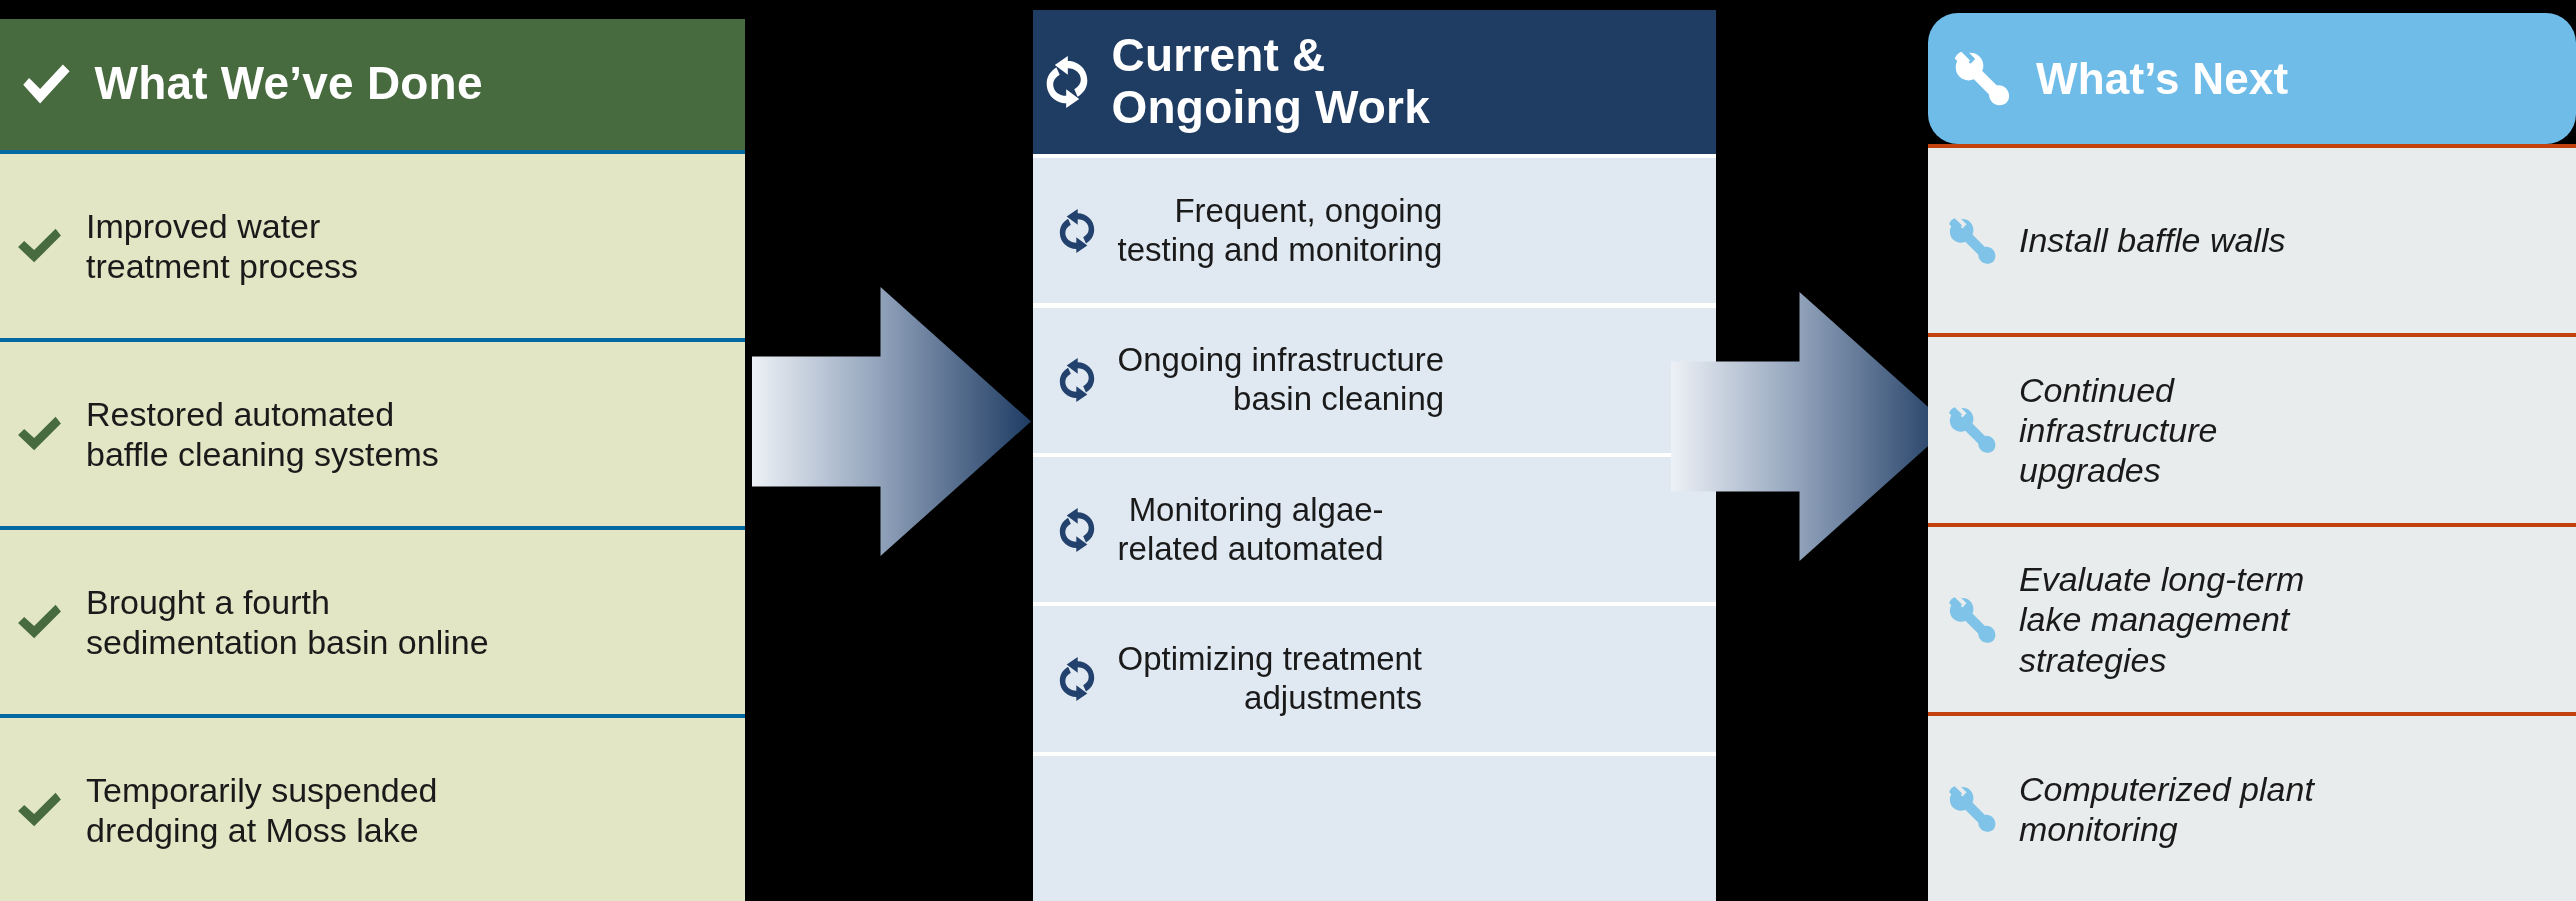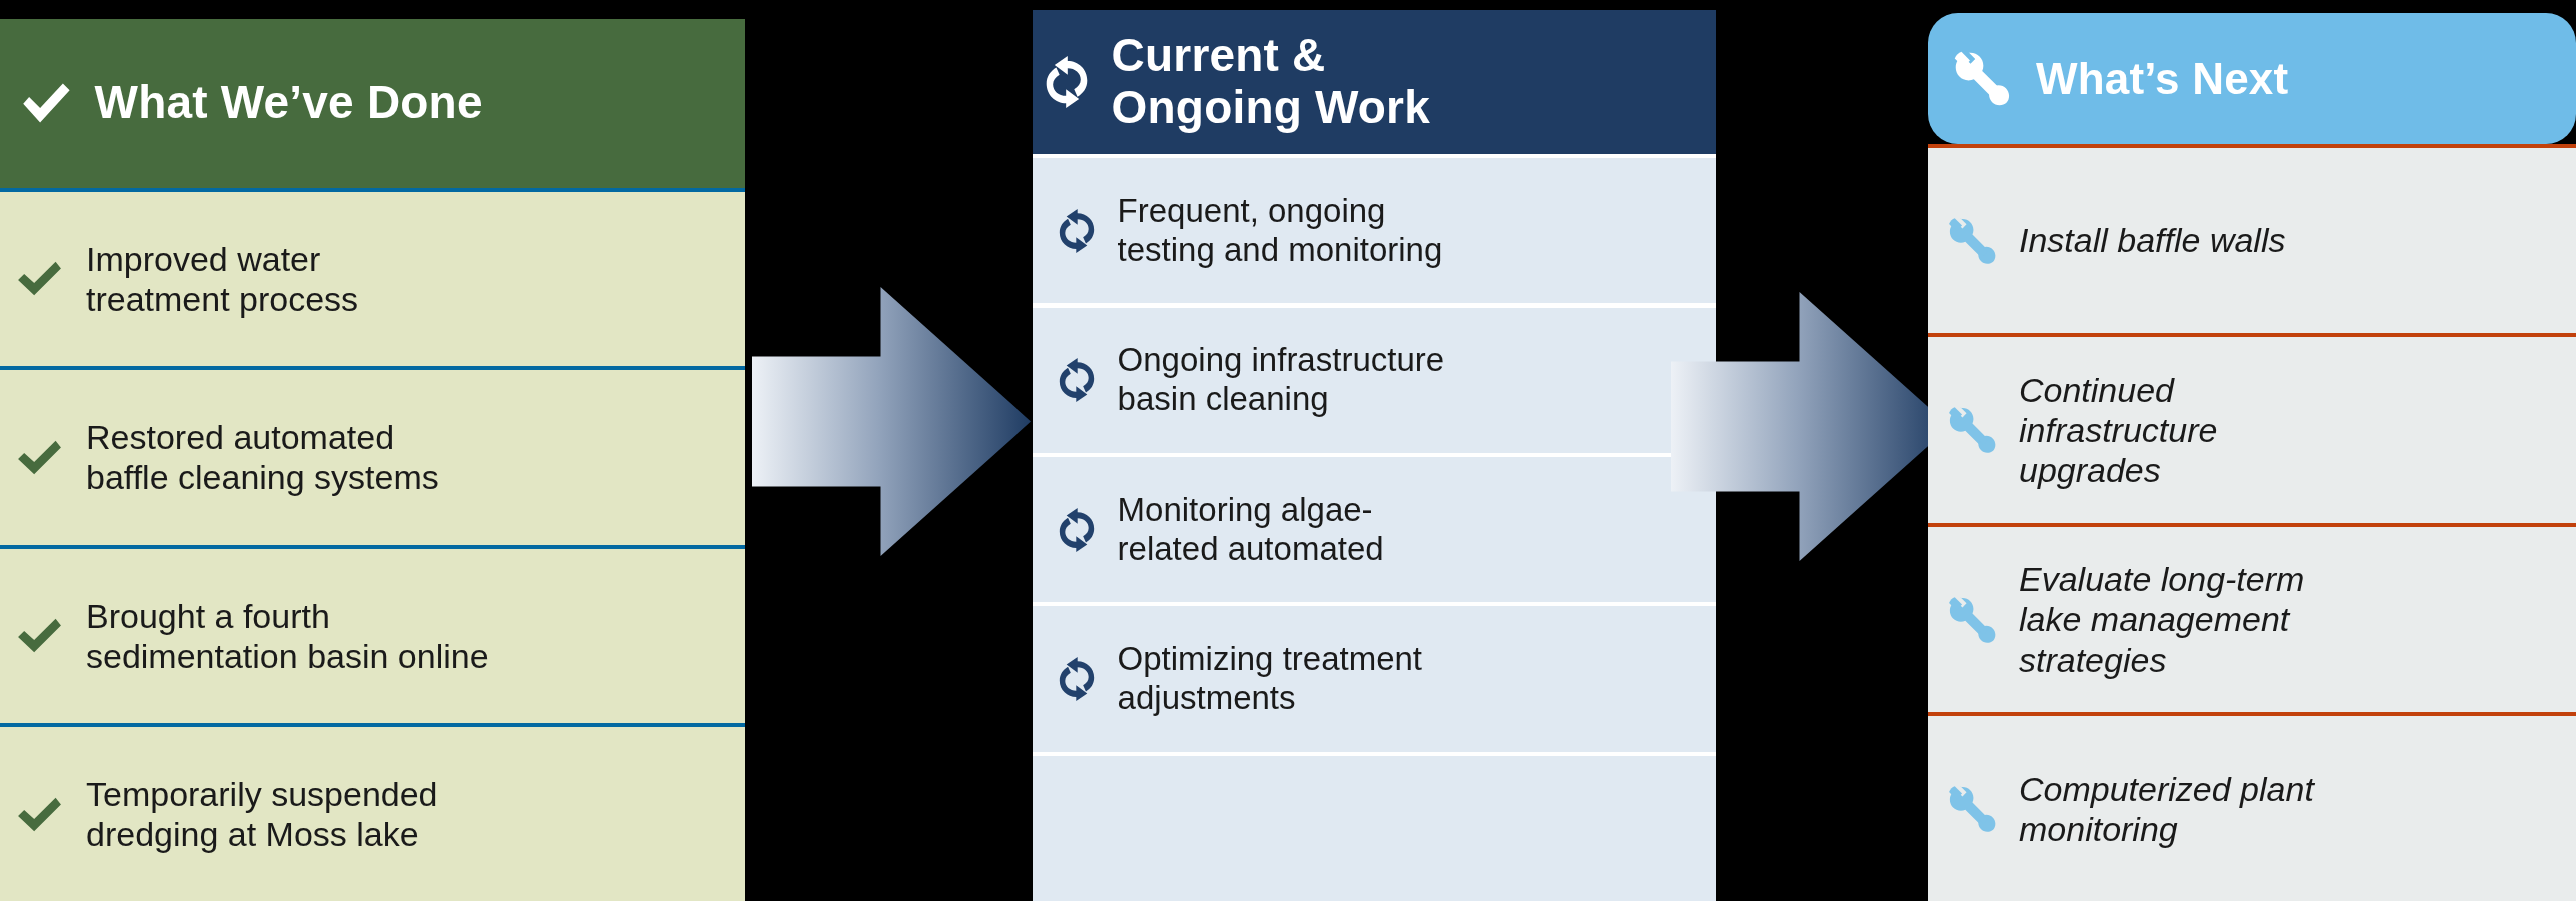"What We’ve Done" #col-done .col-header { height: 169px -> 131px }
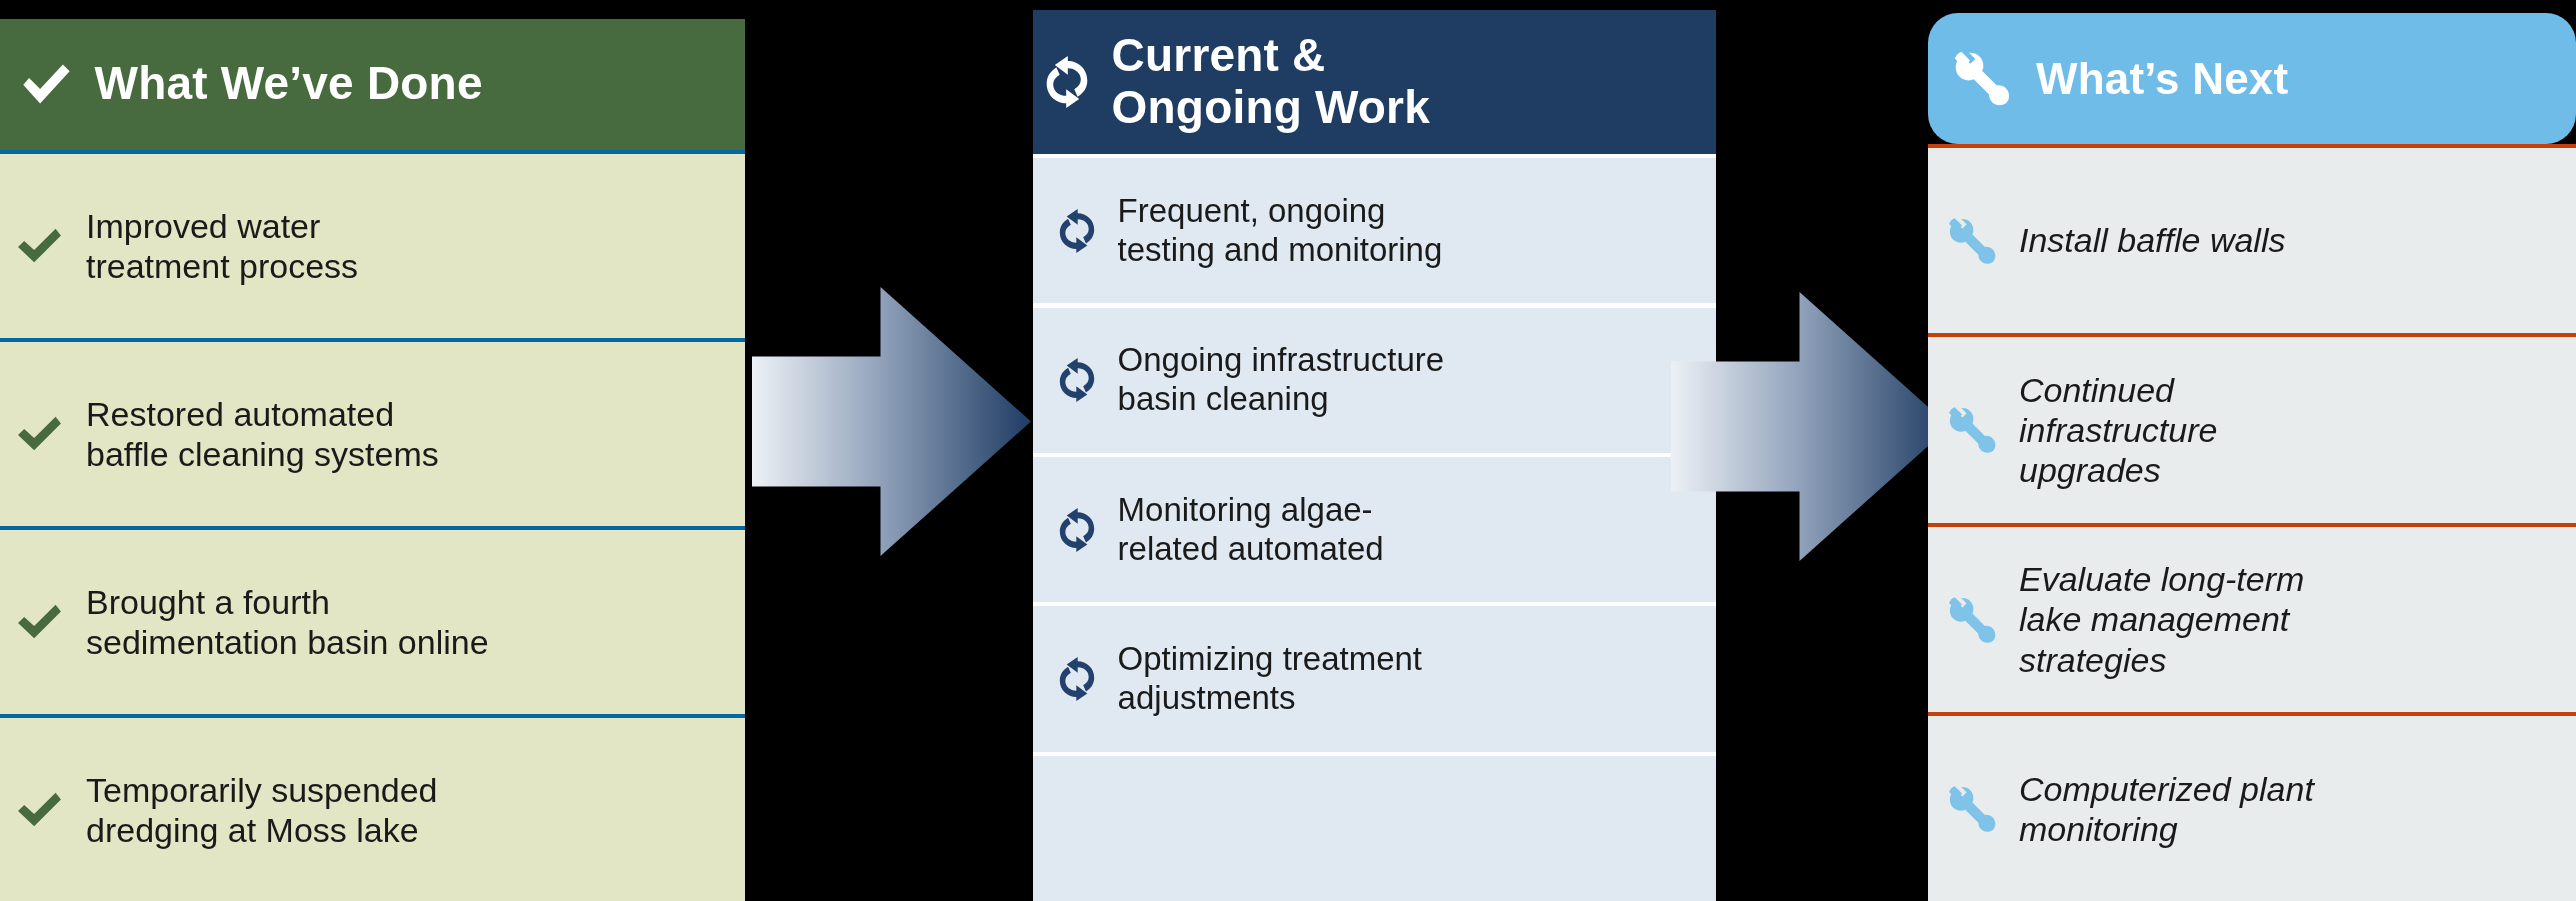"Frequent, ongoing" #col-current .row { text-align: none -> right }
